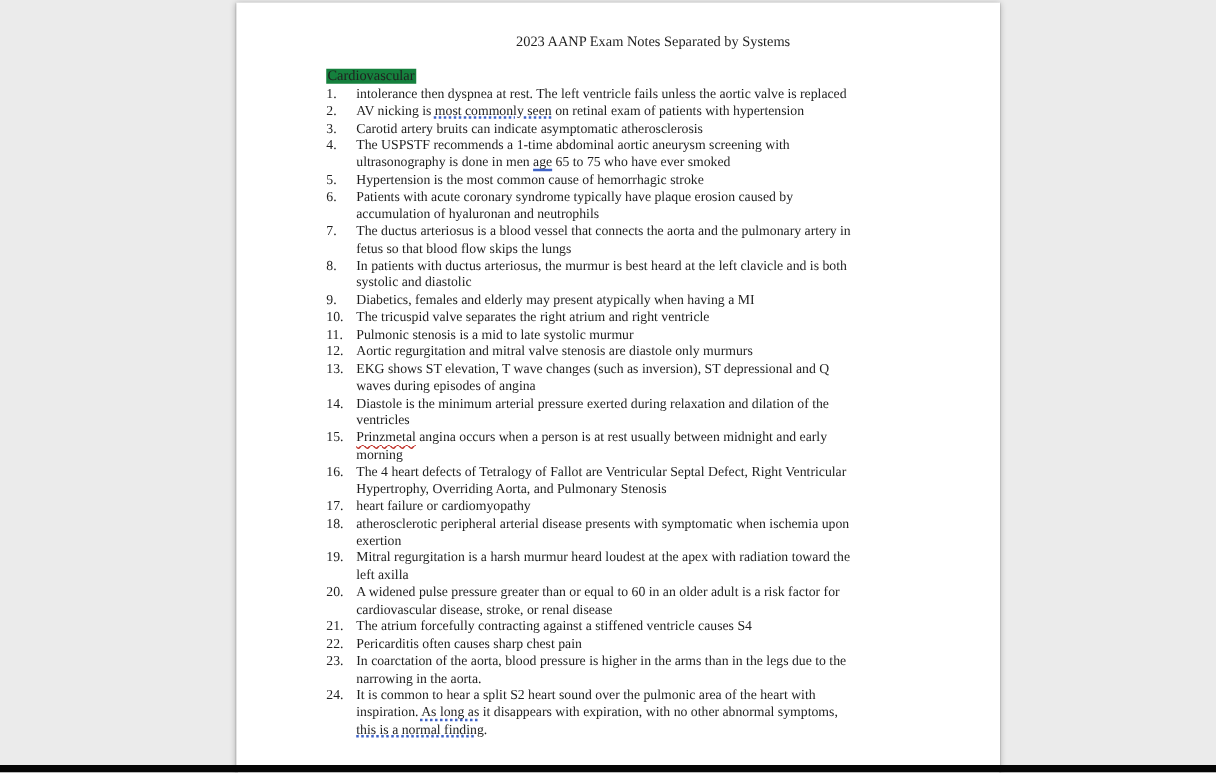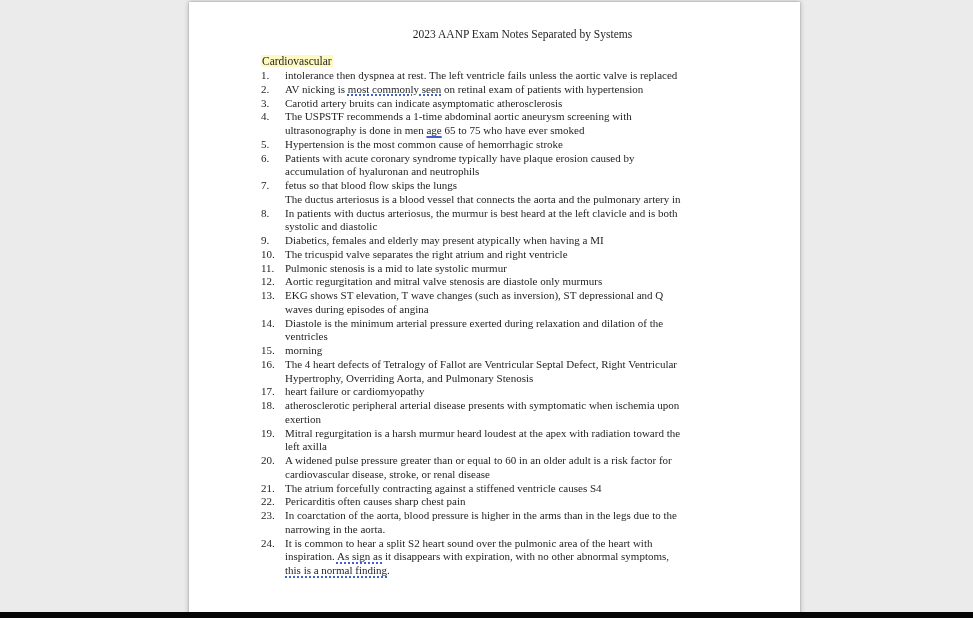"Cardiovascular" span.hl { background: #fef9c3 -> #15803d }
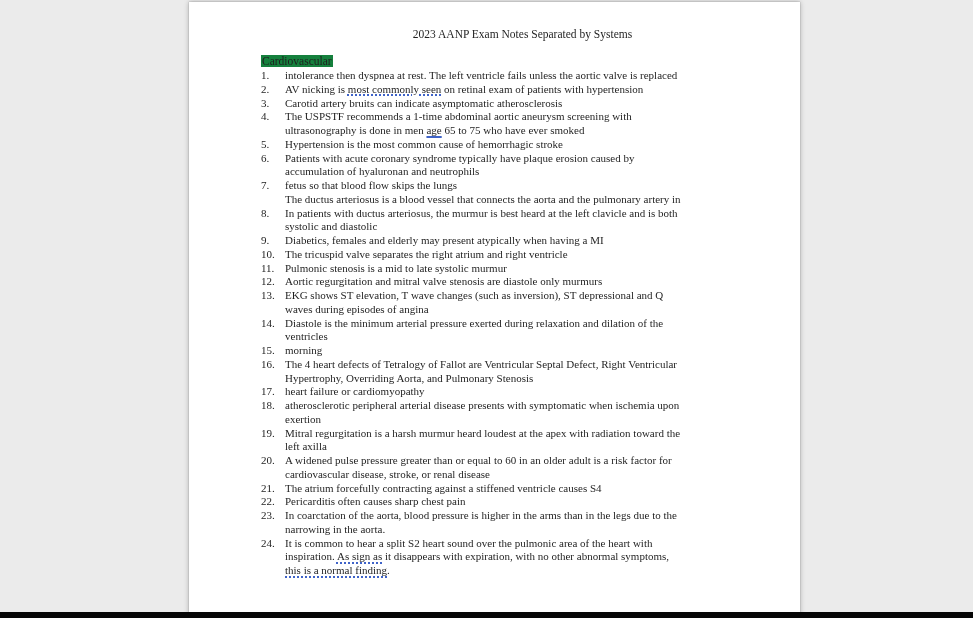"fetus so that blood flow" div.ln { order: before "The ductus arteriosus is a" -> after "The ductus arteriosus is a" }
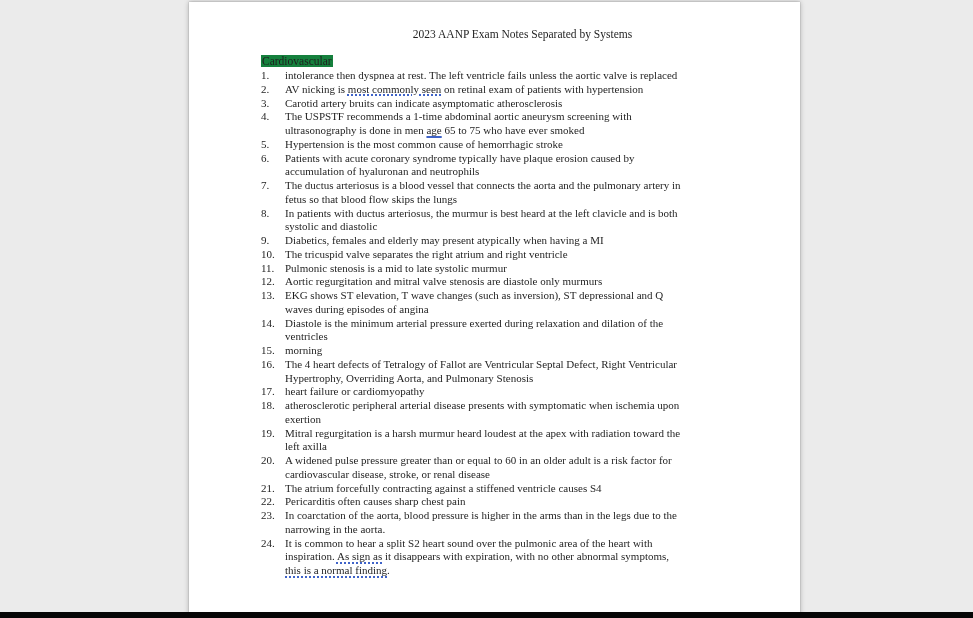"Prinzmetal angina occurs when a" div.ln { html: none -> <div><span>Prinzmetal</span> angina occurs when a person is at rest usually between midnight and early</div> }
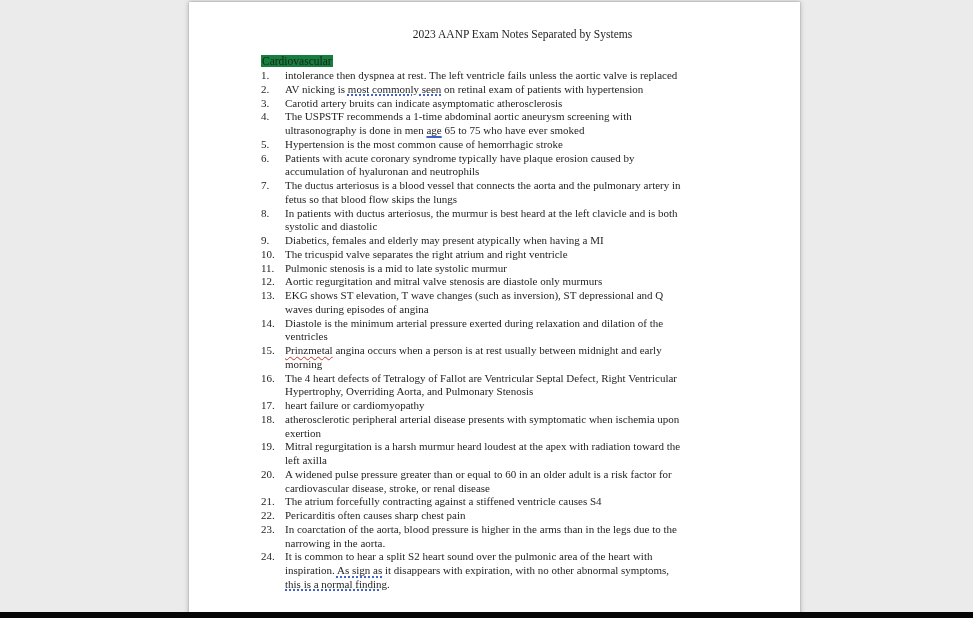"As sign as" span.mark-grammar { text: sign -> long }
